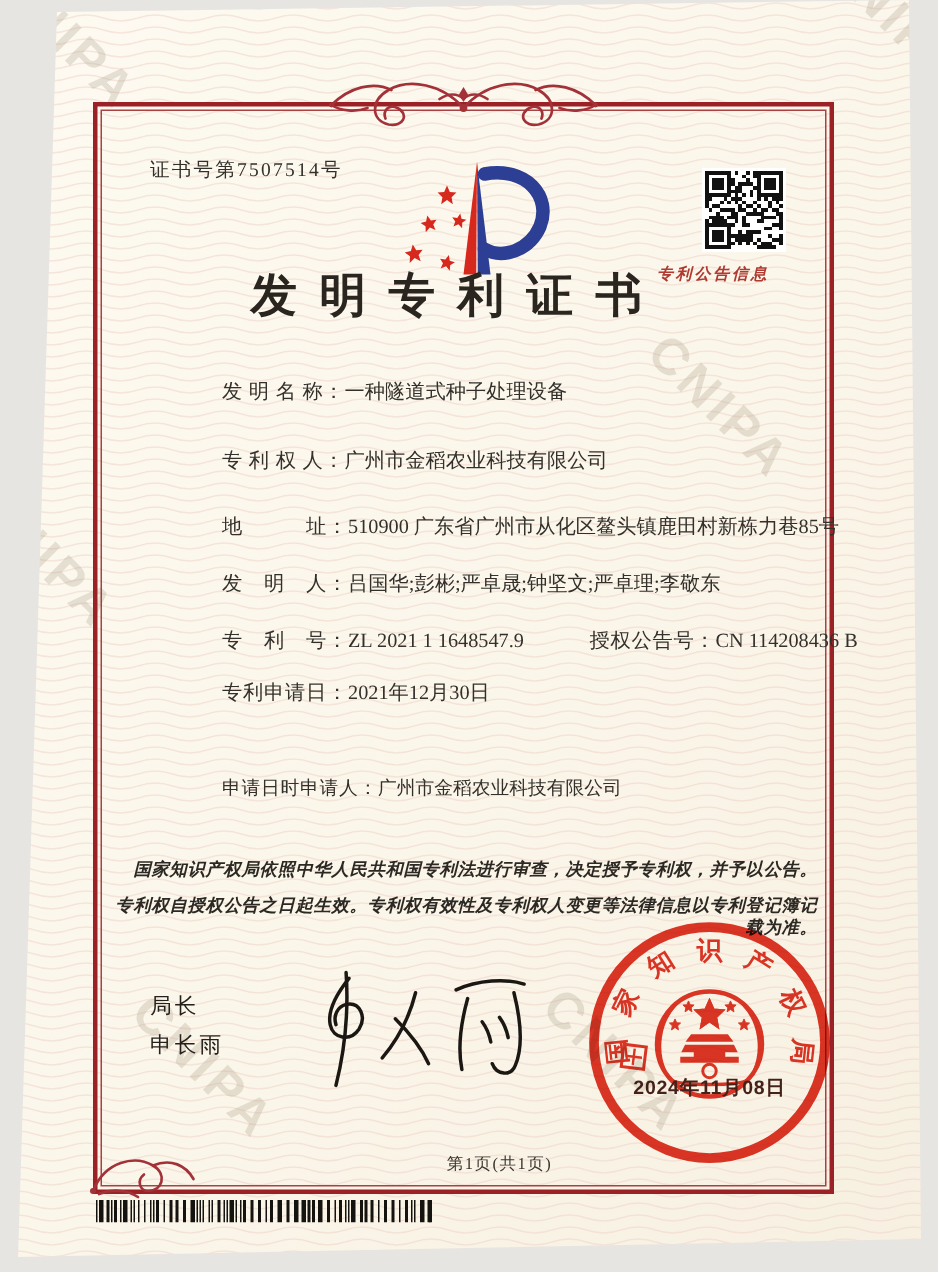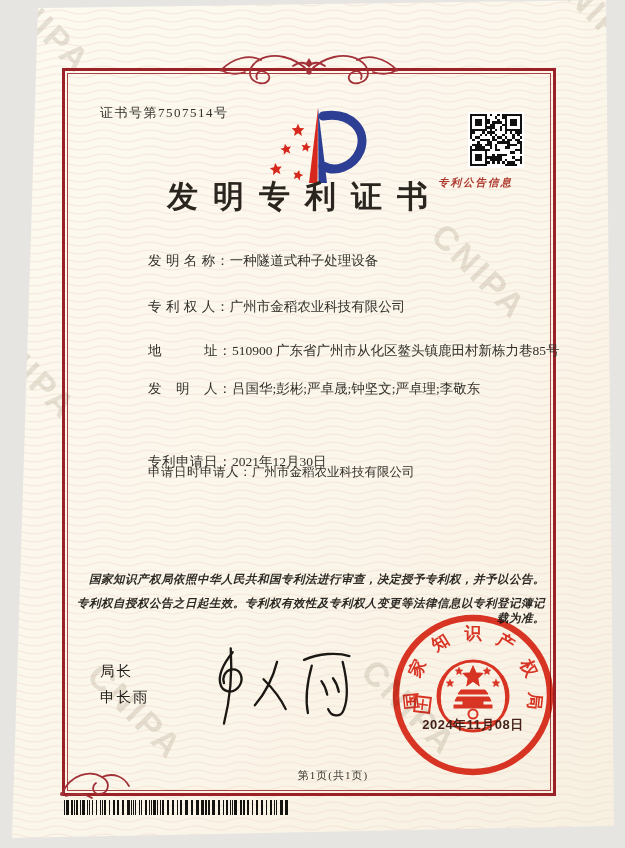"专 利 号：ZL 2021 1" div.row { html: none -> <div> <span>专 利 号：</span><span>ZL 2021 1 1648547.9</span> <span><span>授权公告号：</span><span>CN 114208436 B</span></span> </div> }
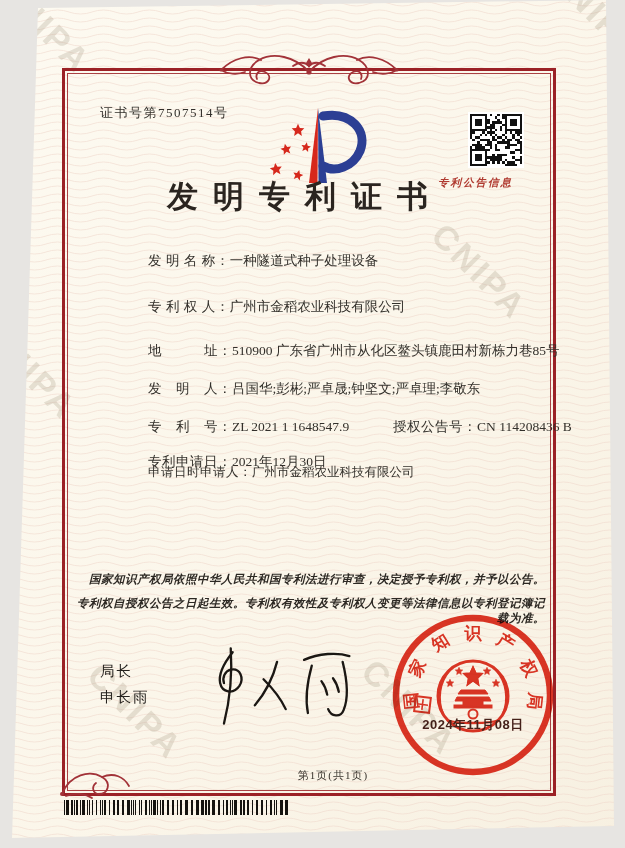"申请日时申请人：广州市金稻农业科技有限公司" div.row { top: 464px -> 517px }
